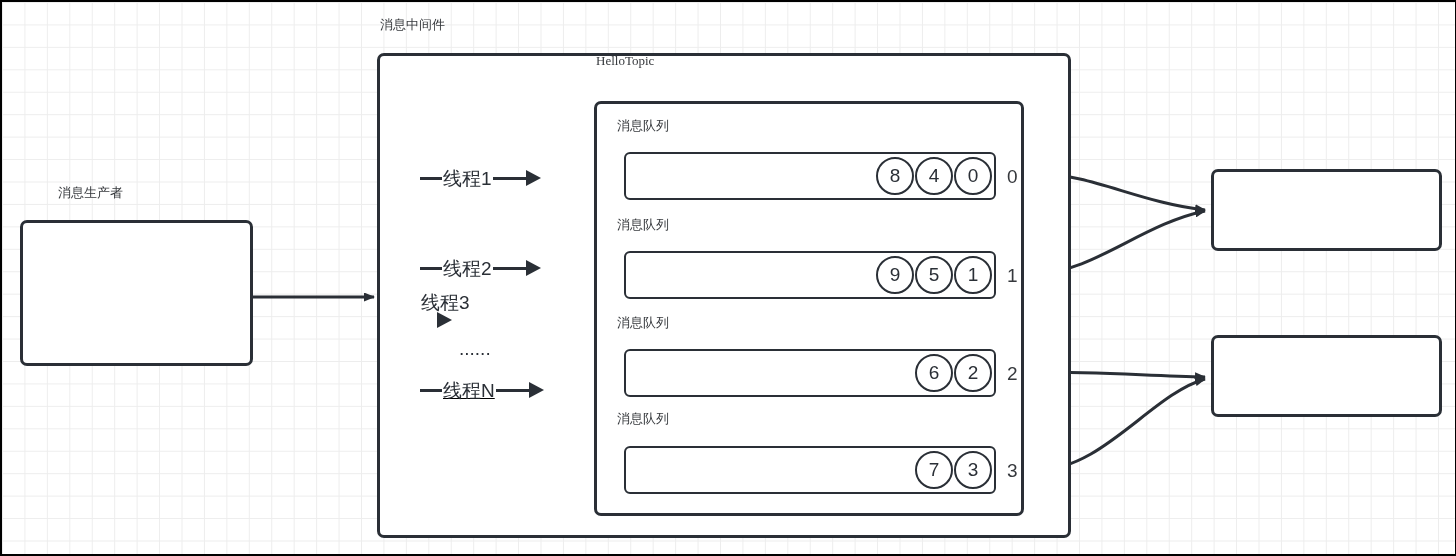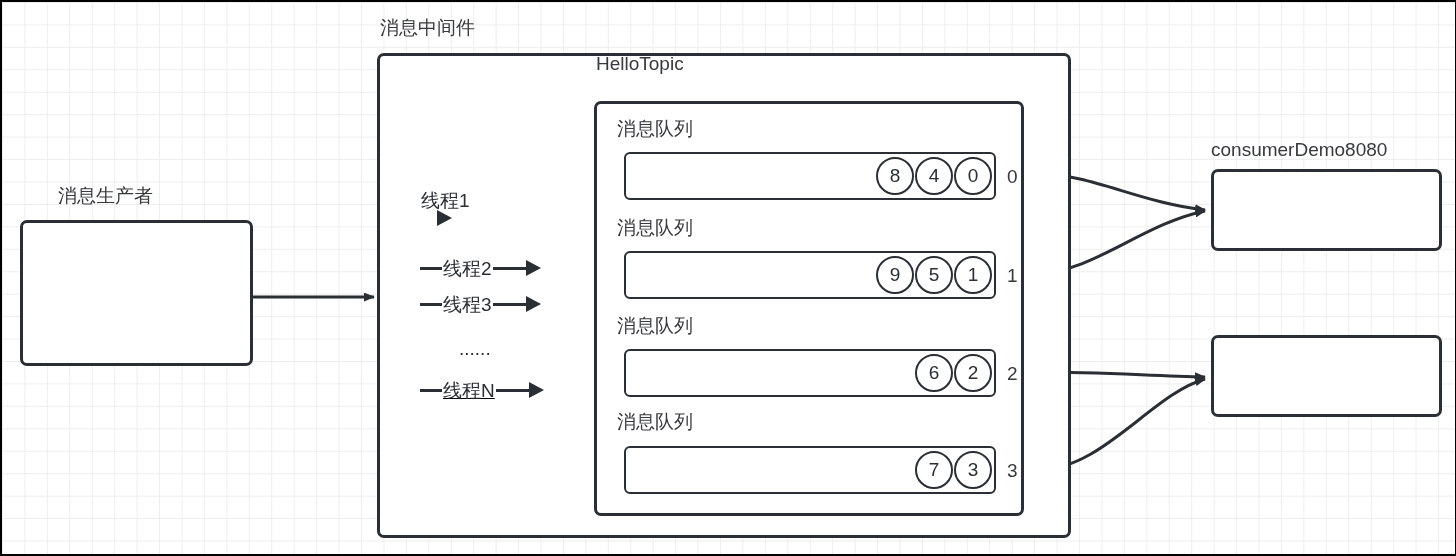"消息中间件" .title-lbl { font-family: none -> Liberation Serif, serif; font-size: 19px -> 13px }
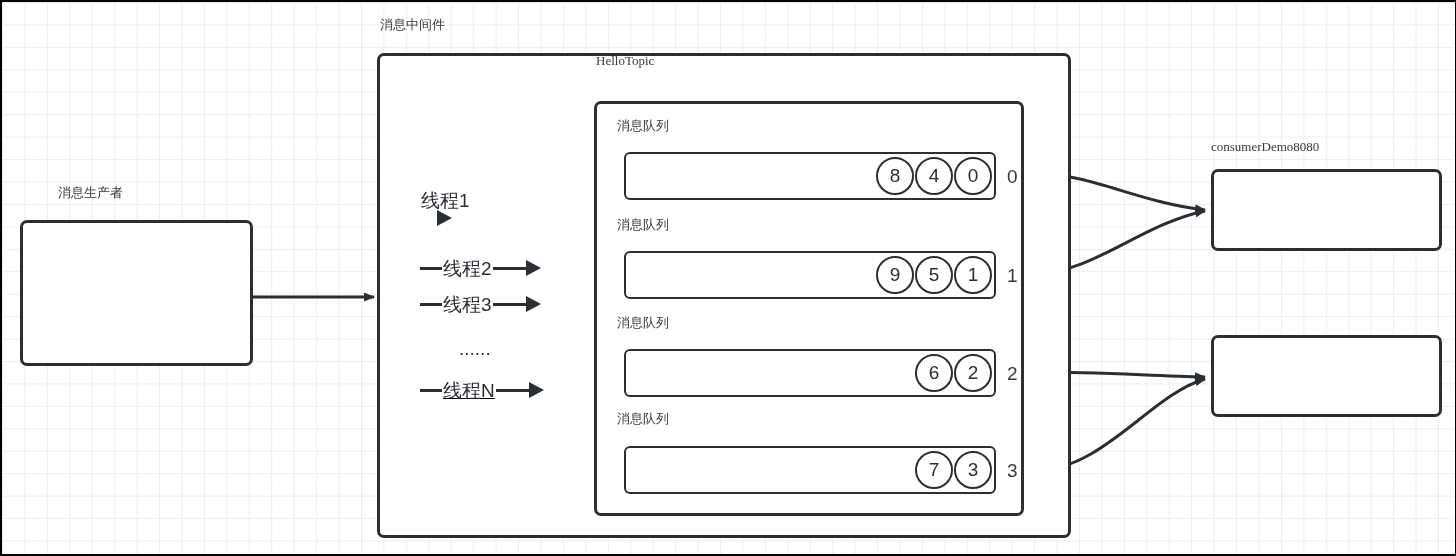"consumerDemo8080" div.lbl { html: <div>consumerDemo8080</div> -> none }
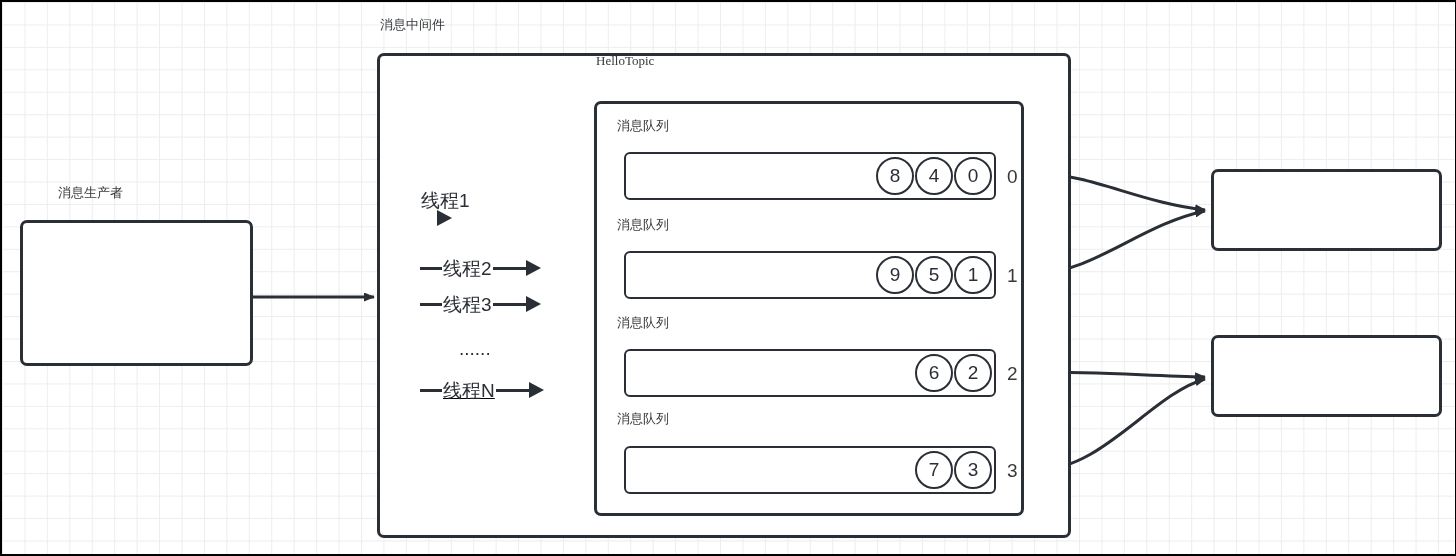"线程1" div.thread-row { flex-direction: column -> none; top: 189px -> 165px }
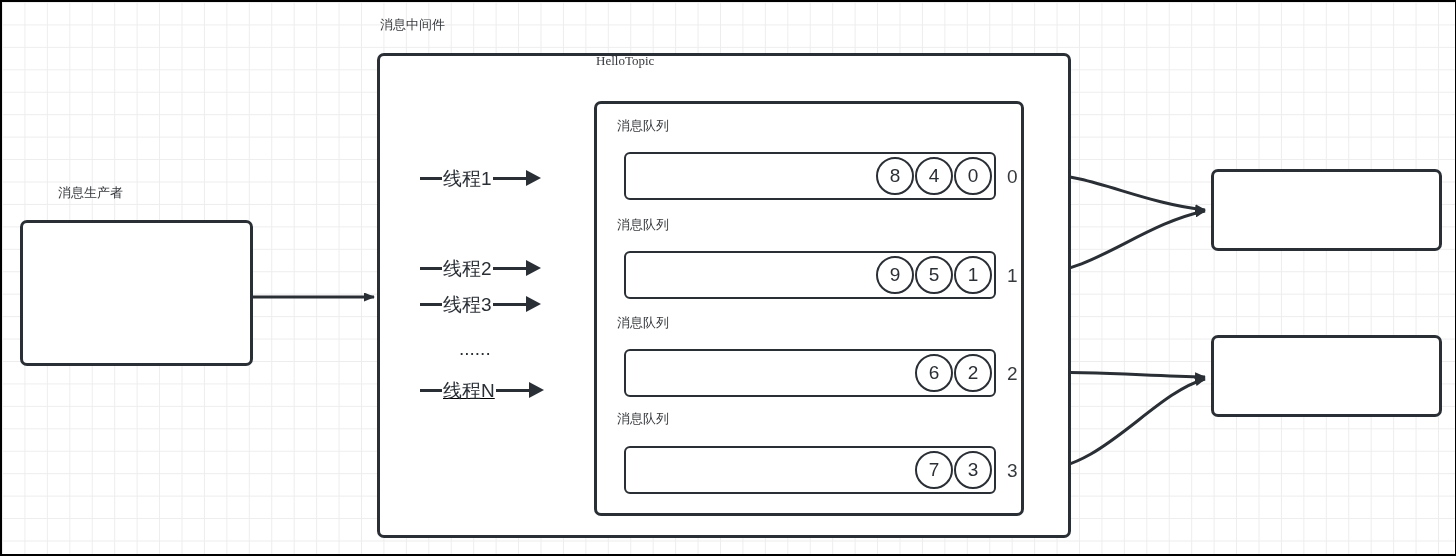"线程3" div.thread-row { flex-direction: none -> column }
